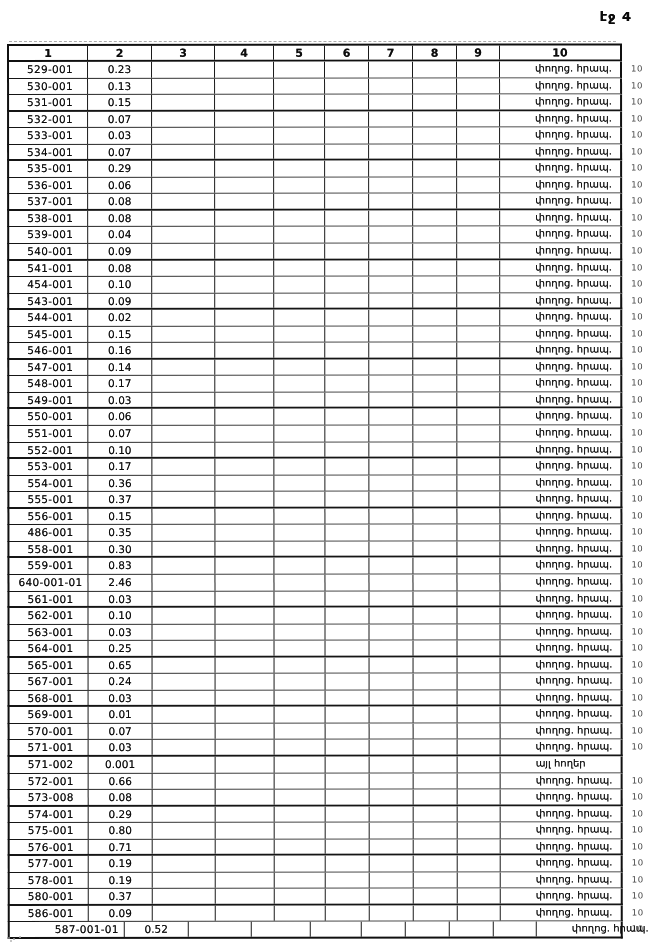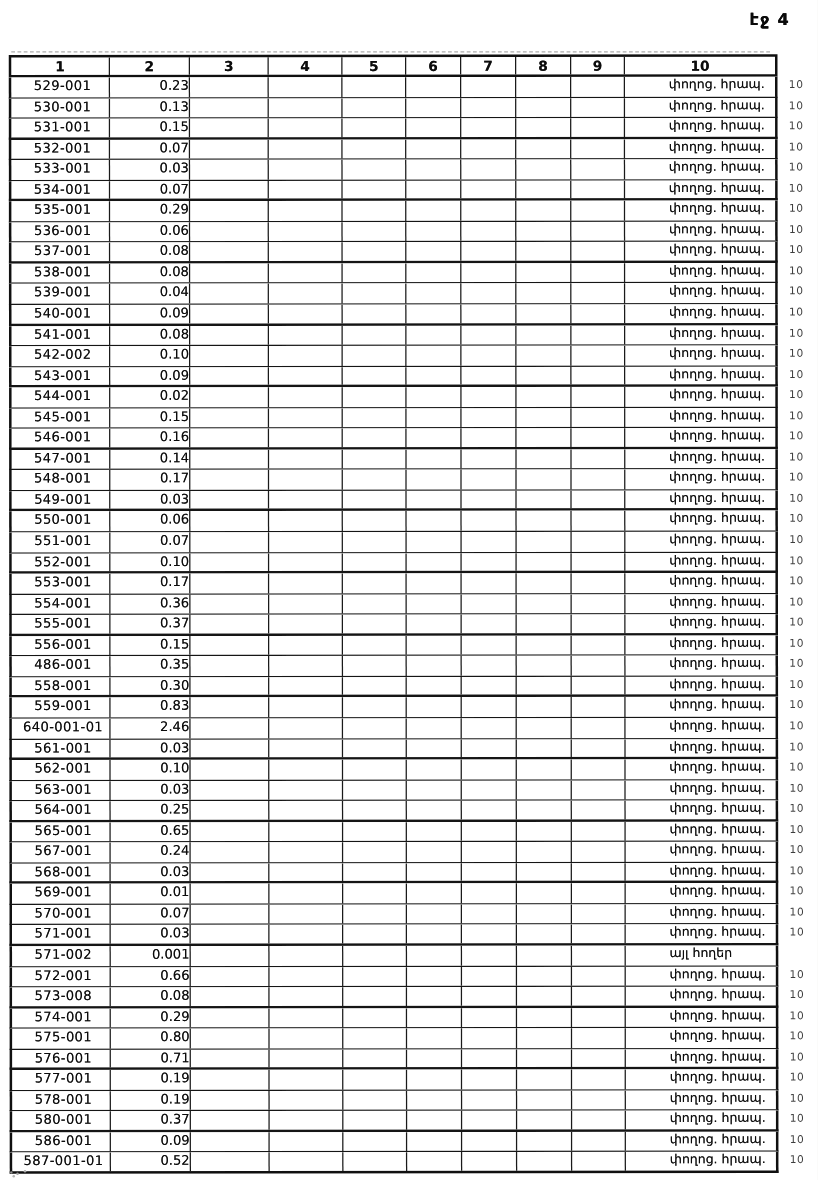"0.23" .c-value { text-align: right -> center }
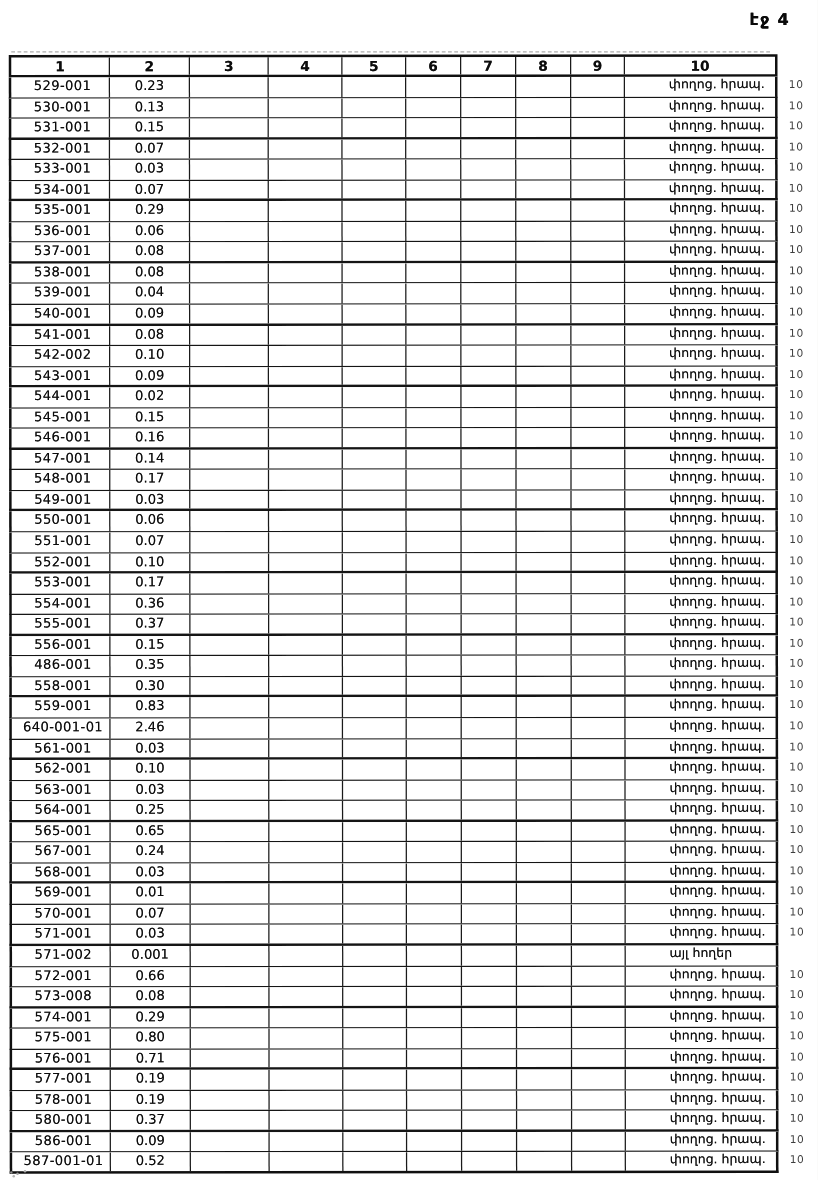"542-002" div.cell { text: 542-002 -> 454-001 }
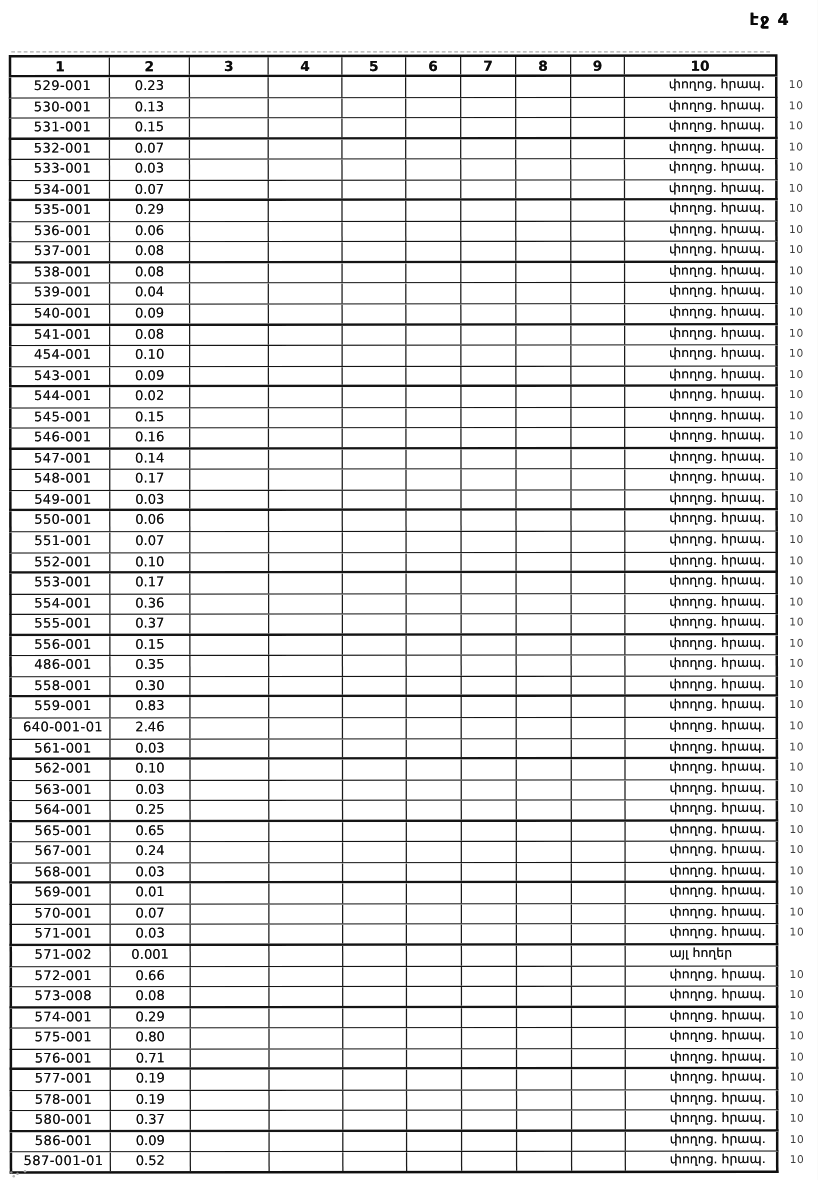"587-001-01" .row:last-child .cells { padding-left: none -> 36px }
